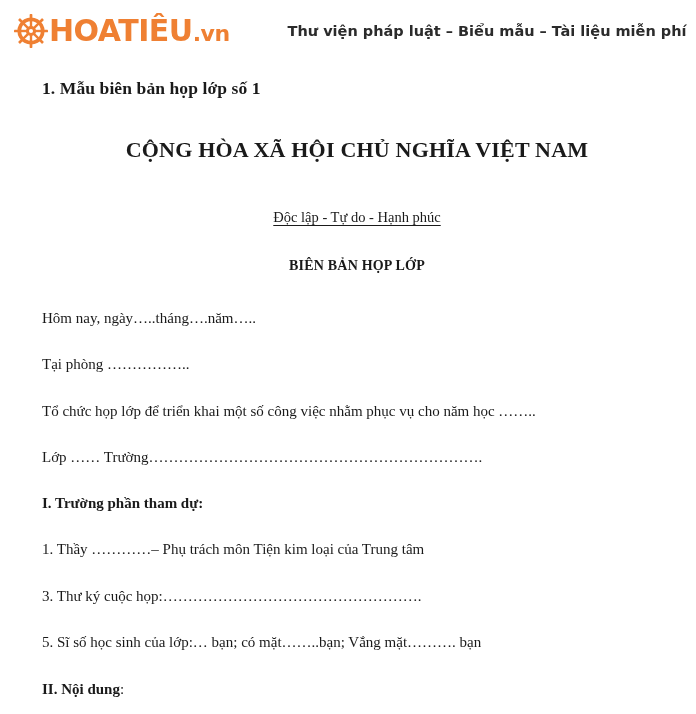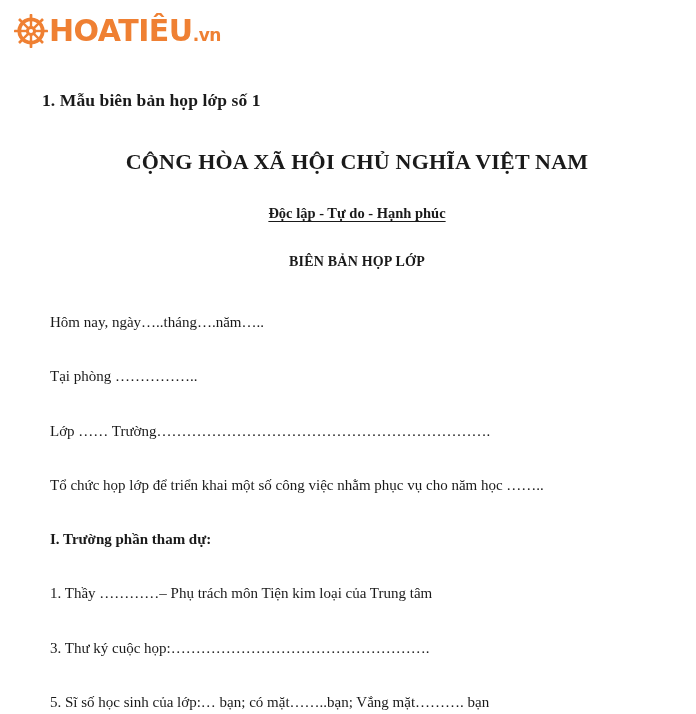".vn" .brand-text .tld { font-size: 17px -> 22px }
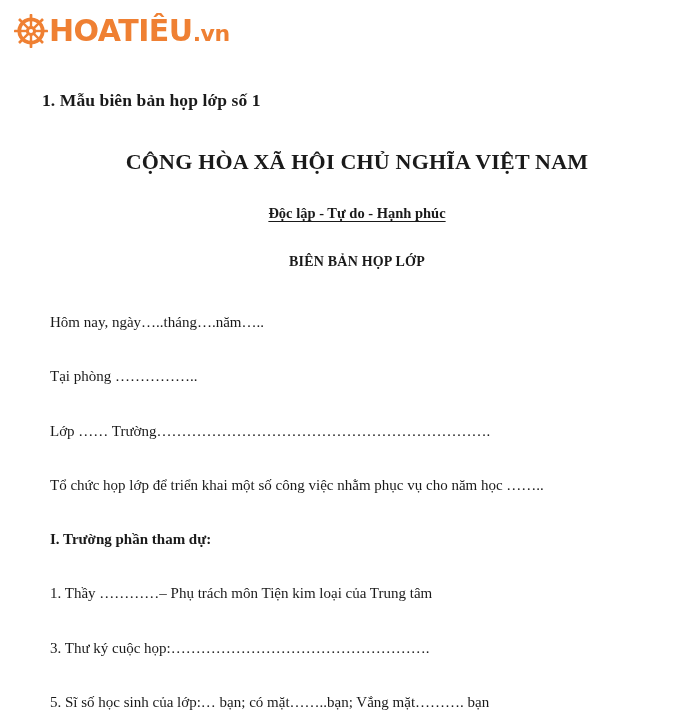"Thư viện pháp luật –" div.tagline { html: none -> <div>Thư viện pháp luật – Biểu mẫu – Tài liệu miễn phí</div> }
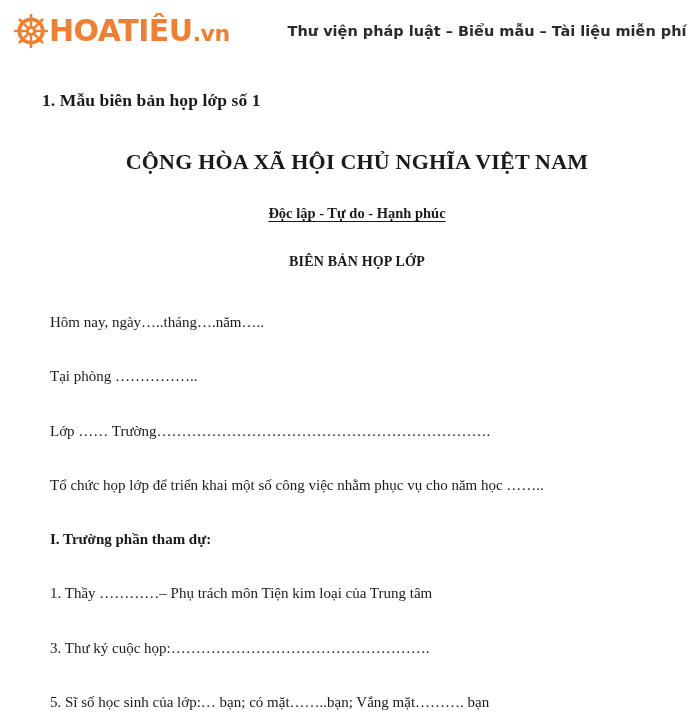"1. Mẫu biên bản họp" .section-title { margin: 28px 0 0 0 -> 16px 0 0 0 }
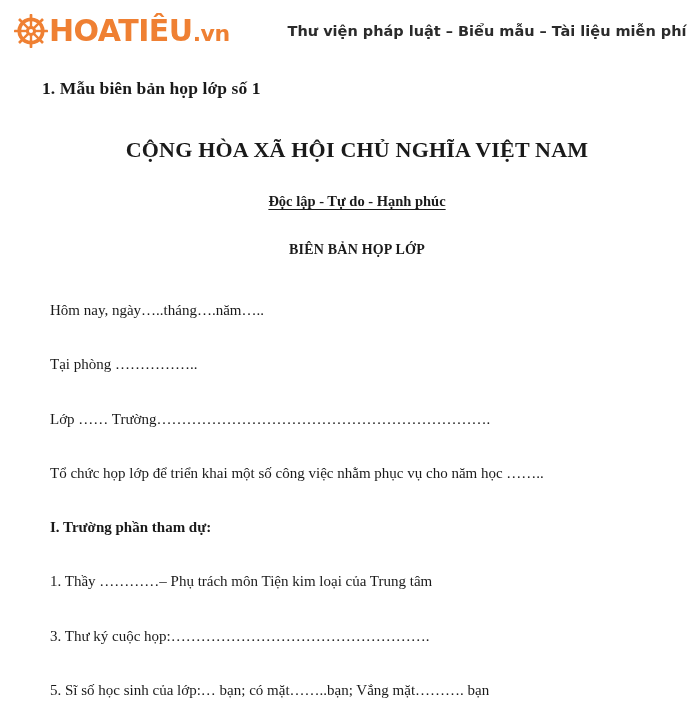"Độc lập - Tự do" .motto { font-weight: bold -> normal; margin-top: 30px -> 46px }
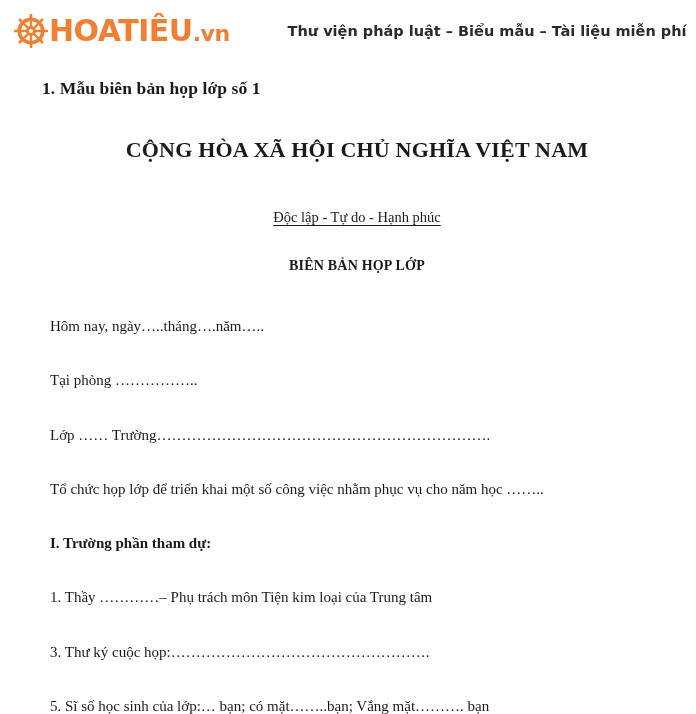"Hôm nay, ngày…..tháng….năm….." .para { margin: 8px -> 0 }
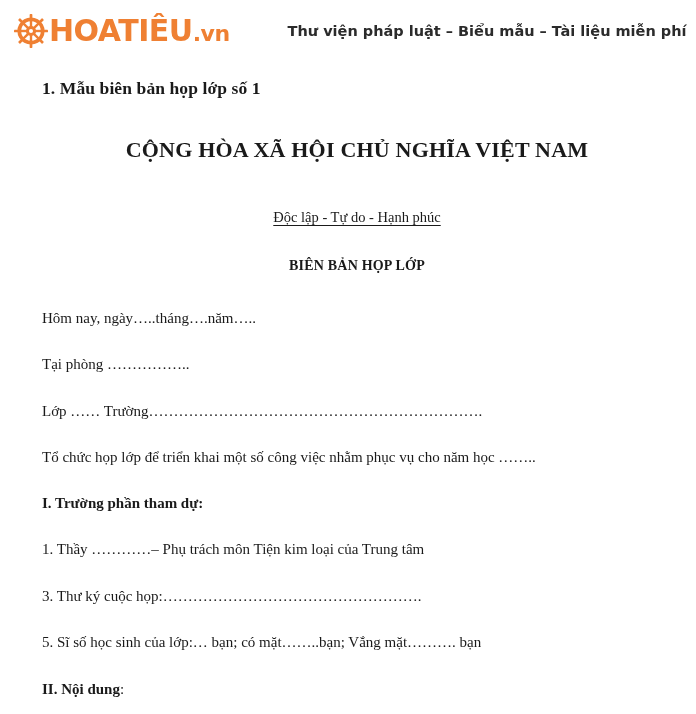"Lớp …… Trường…………………………………………………………." p.para { order: before "Tổ chức họp lớp để" -> after "Tổ chức họp lớp để" }
